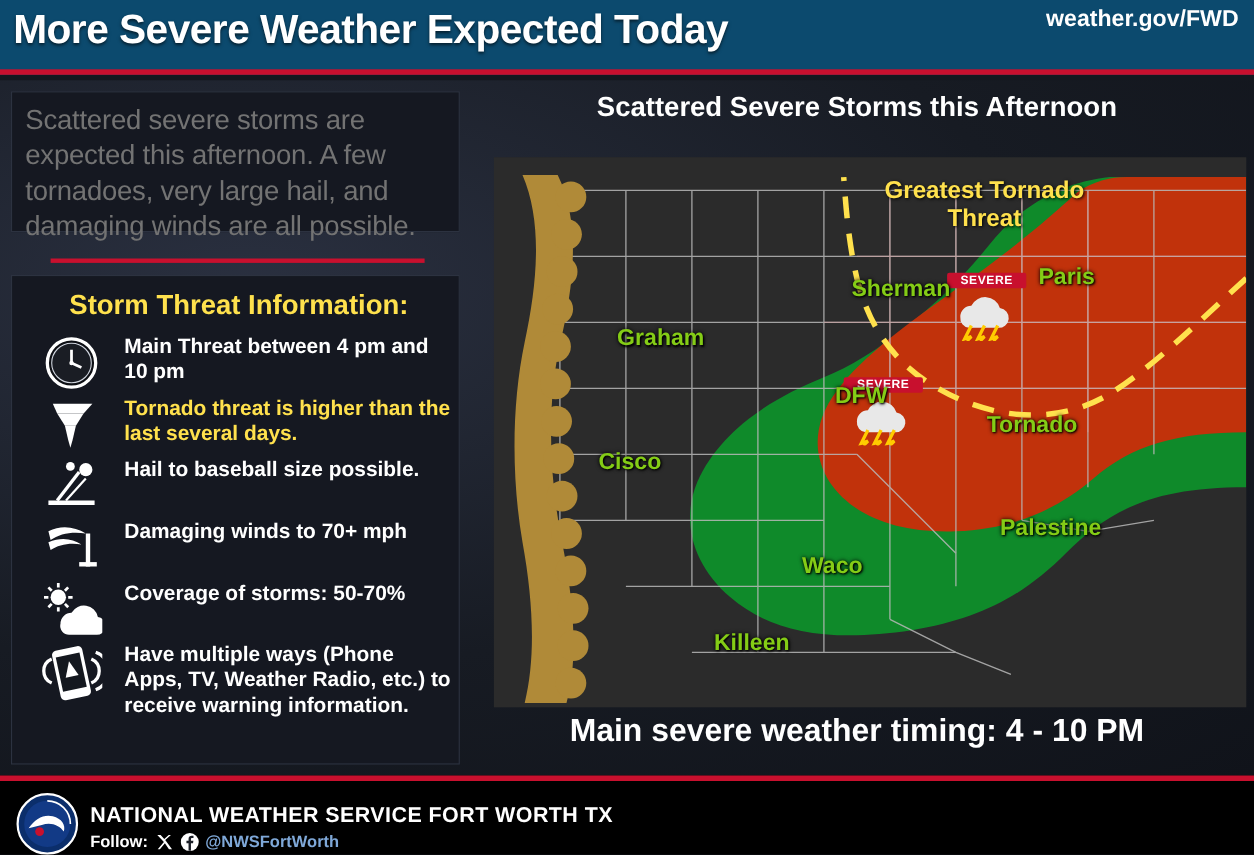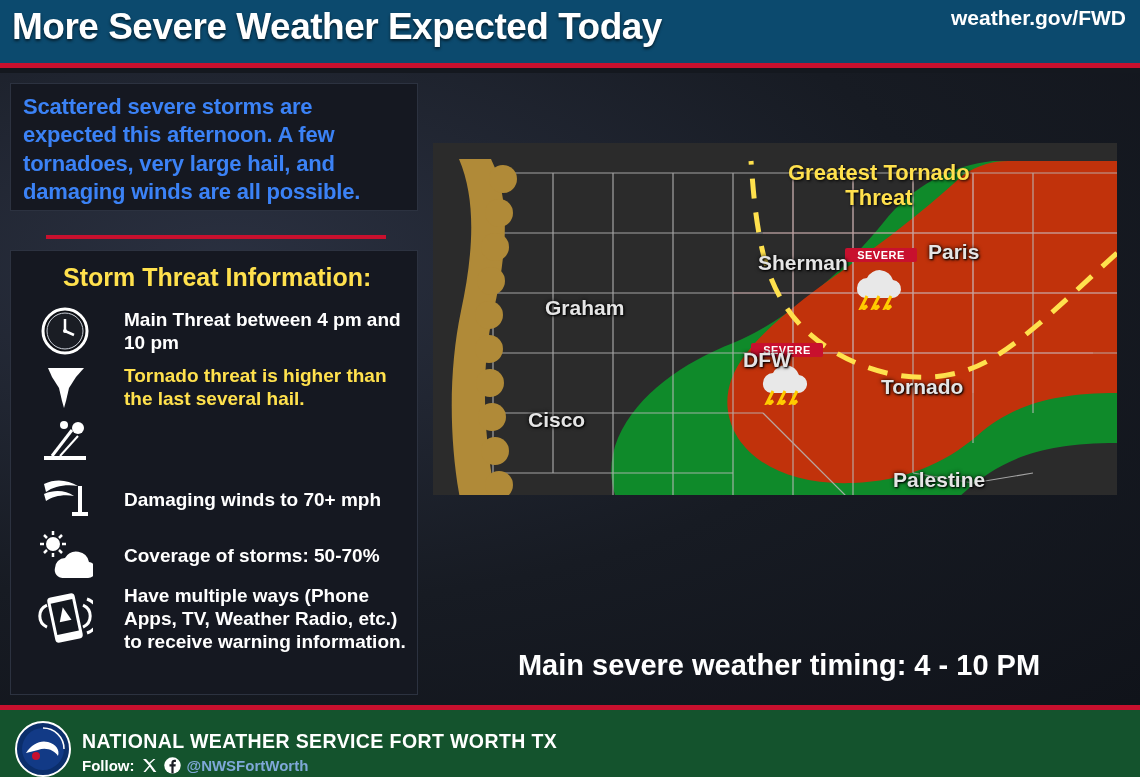"Scattered severe storms are expected" .summary-text { color: #3b82f6 -> #737373; font-size: 22px -> 25px; font-weight: bold -> normal }
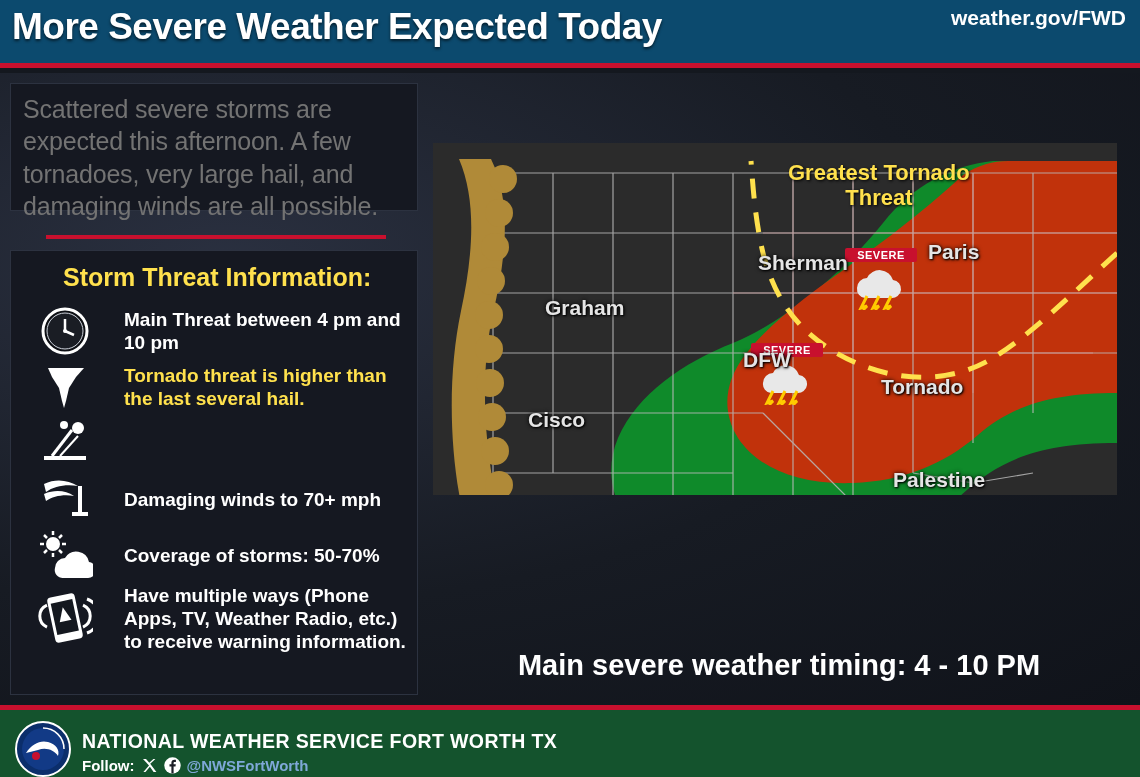"Scattered Severe Storms this Afternoon" div.map-title { html: none -> <div>Scattered Severe Storms this Afternoon</div> }
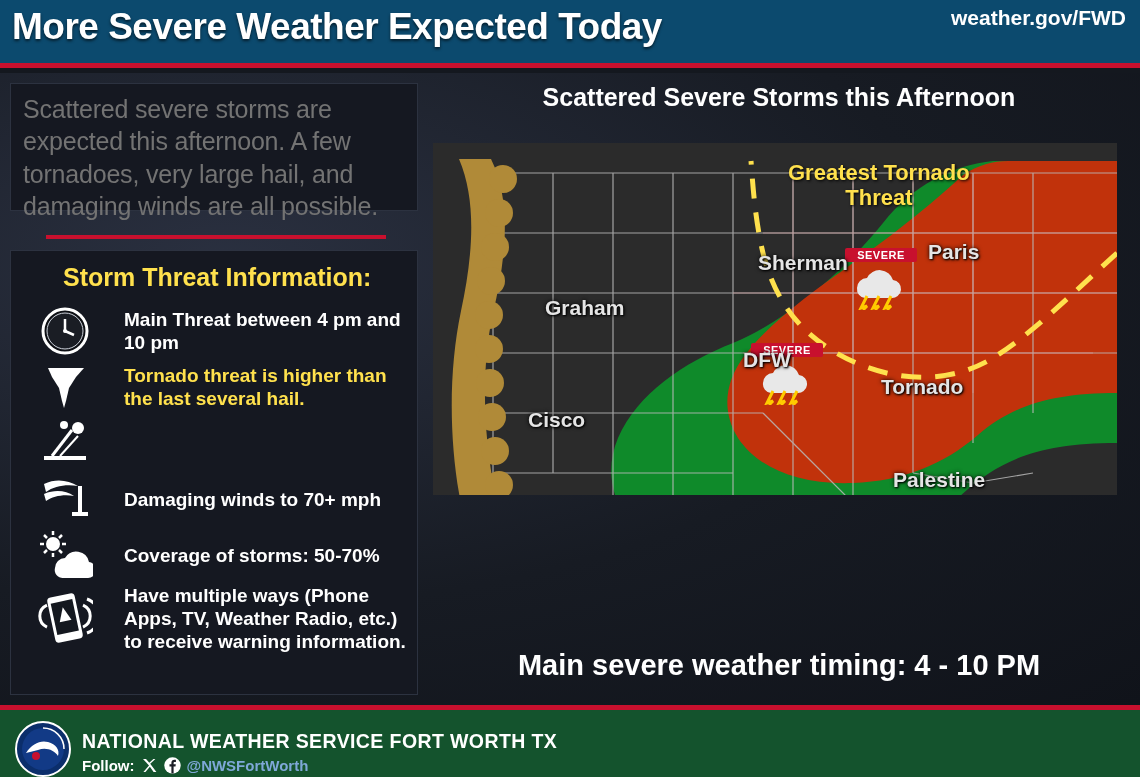"Greatest Tornado" .map-canvas { height: 352px -> 500px; left: 5px -> 21px }
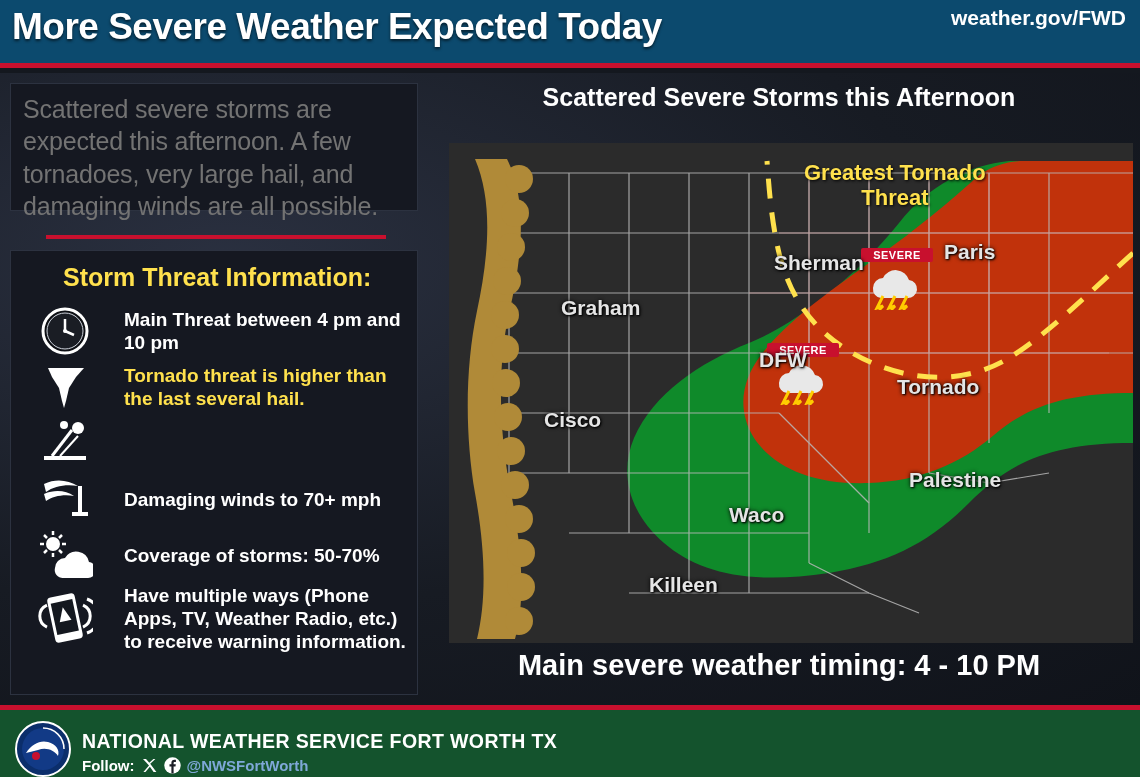"Sherman" .city-label { color: #e5e5e5 -> #84cc16 }
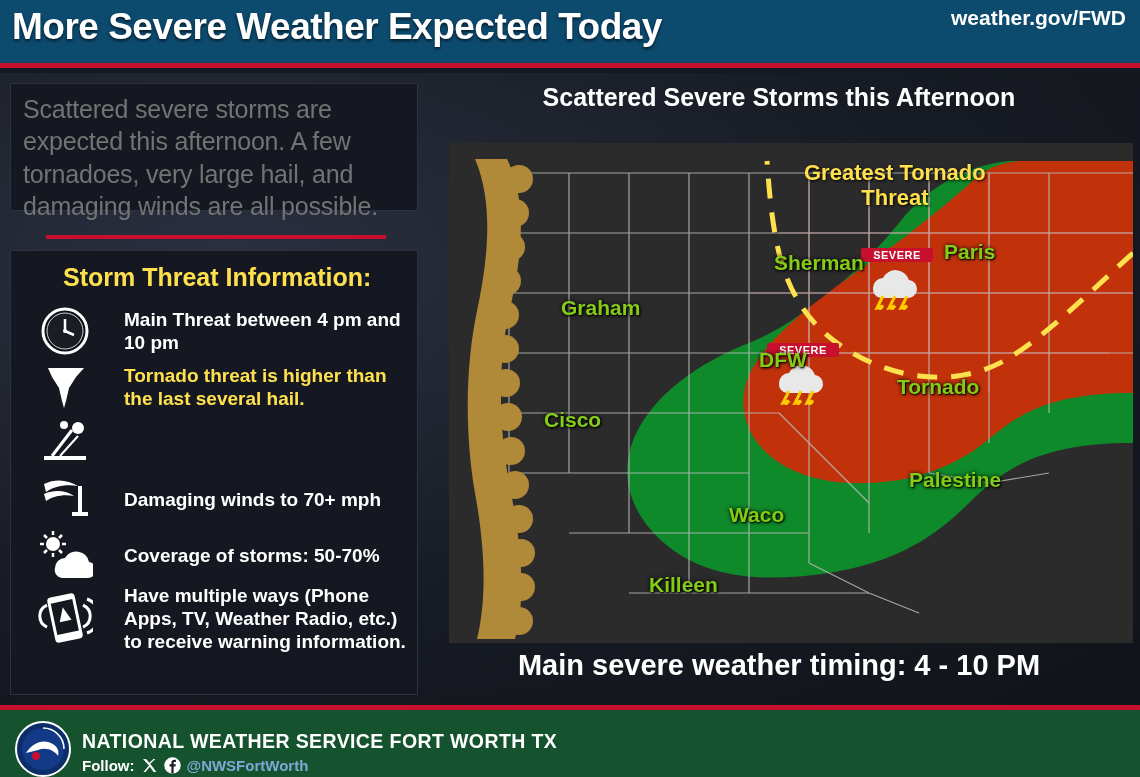"Main Threat between 4 pm" .threat-item { align-items: center -> flex-start; gap: 11px -> none }
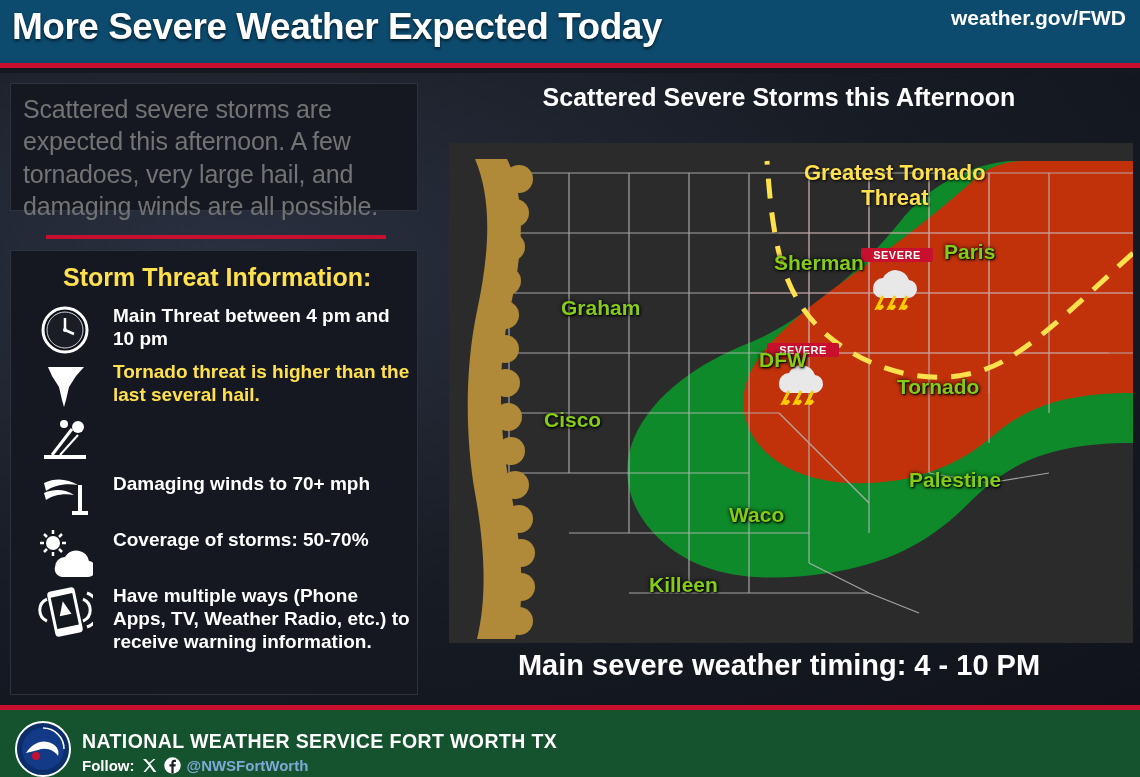"Tornado threat is higher than" div.threat-label { text: hail -> days }
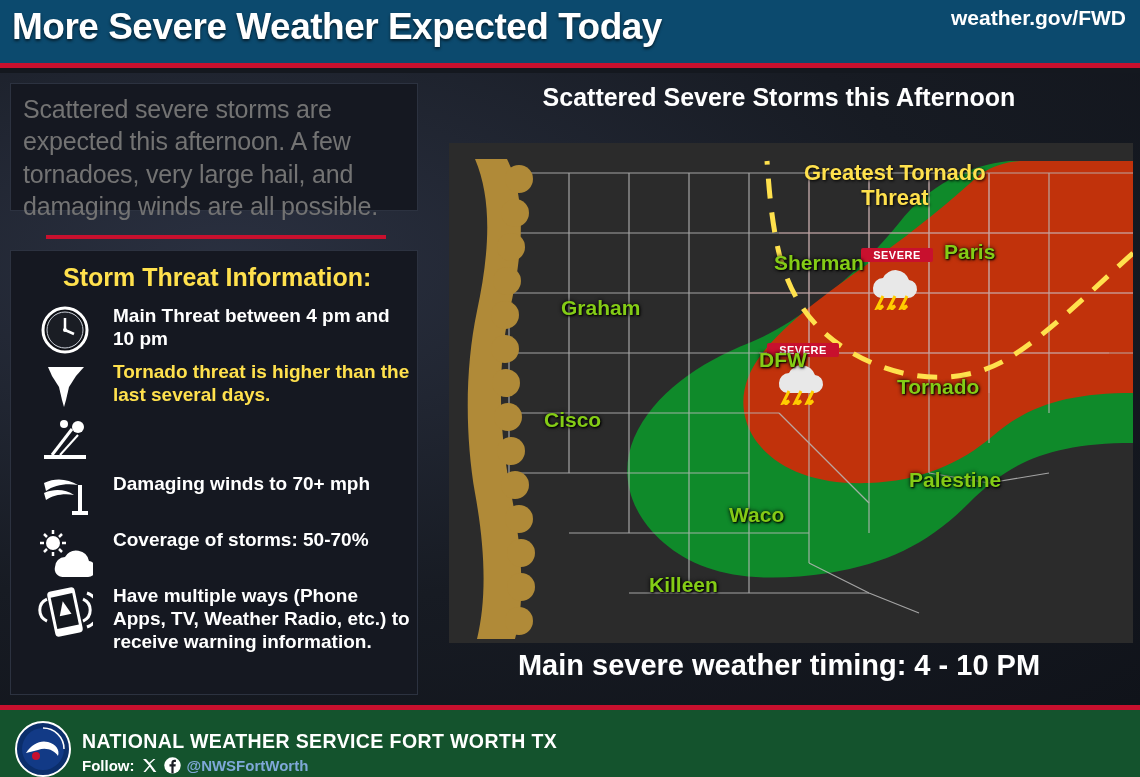"Hail to baseball size possible." div.threat-label { html: none -> <div>Hail to baseball size possible.</div> }
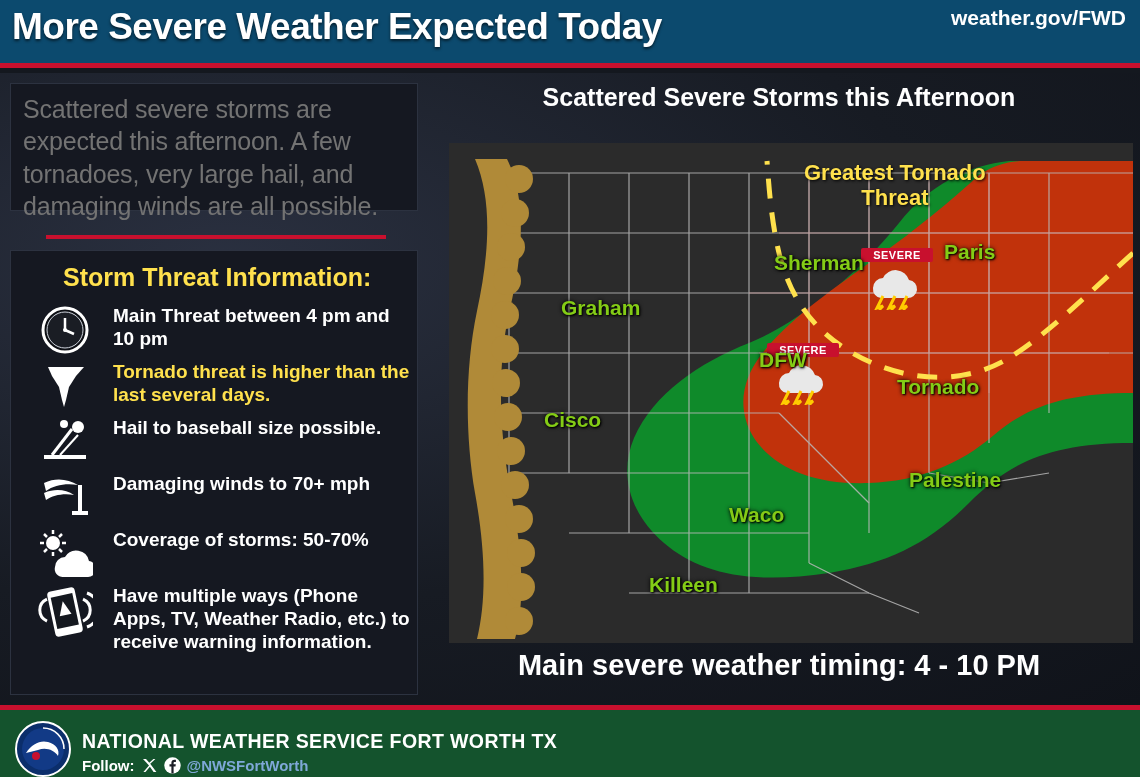"NATIONAL WEATHER SERVICE FORT WORTH" .footer { background: #14532d -> #000000 }
